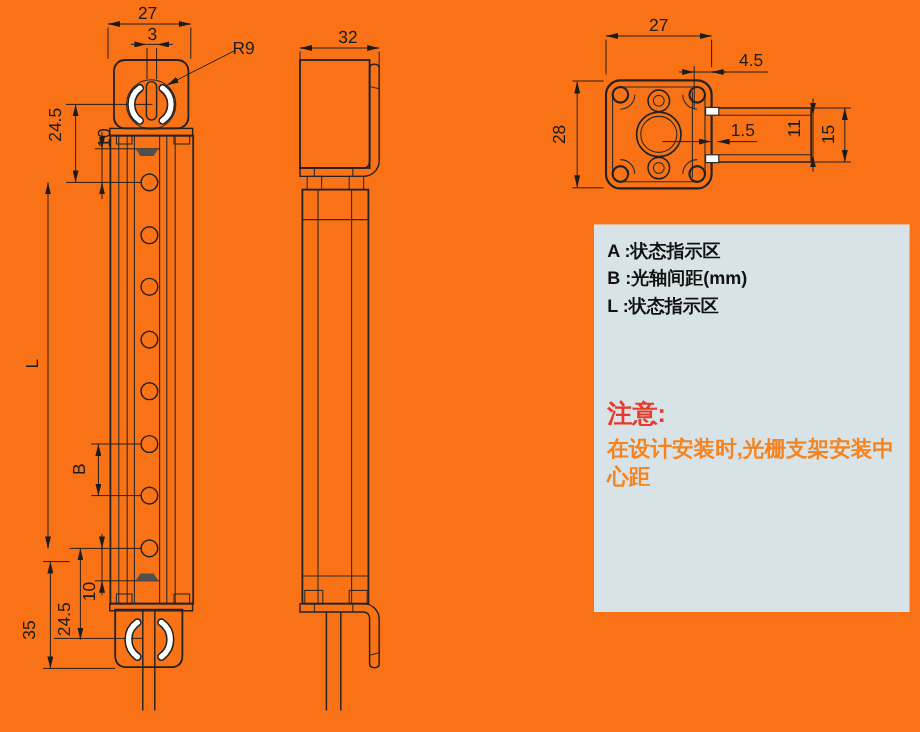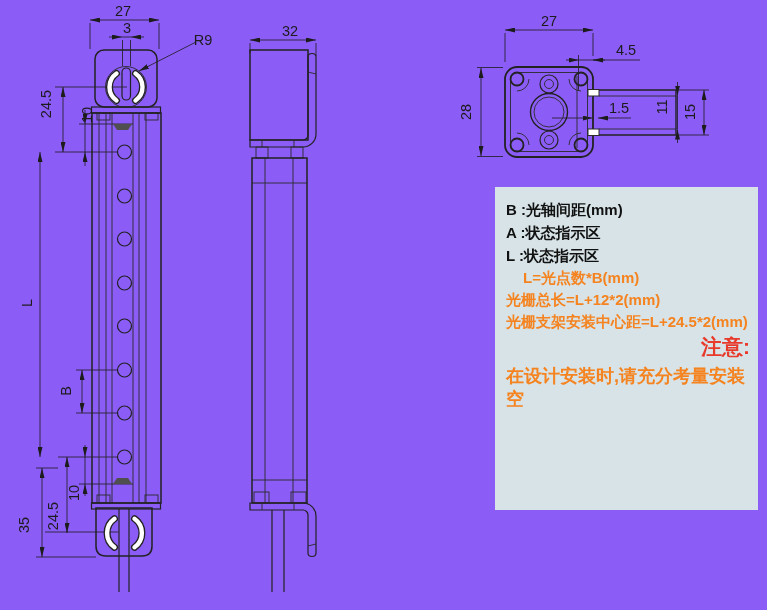"27" .stage { background: #8b5cf6 -> #f97316 }
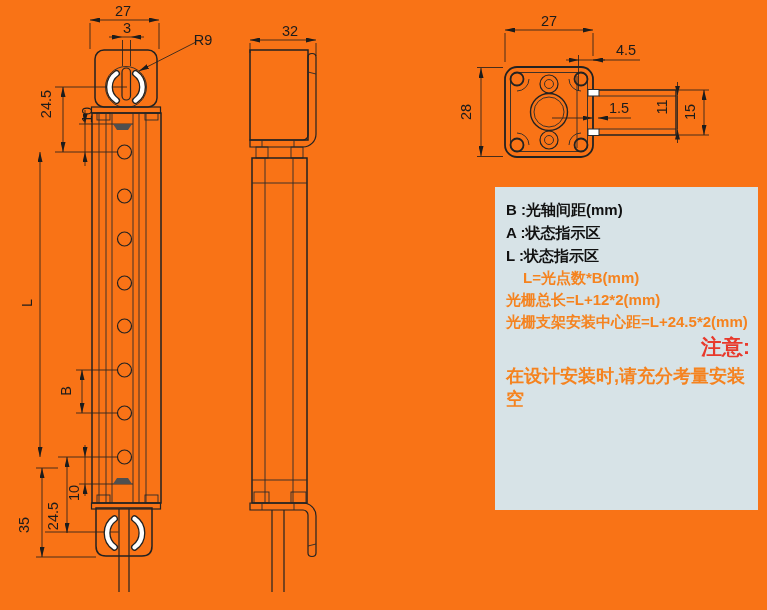"B :光轴间距(mm)" div { order: before "A :状态指示区" -> after "A :状态指示区" }
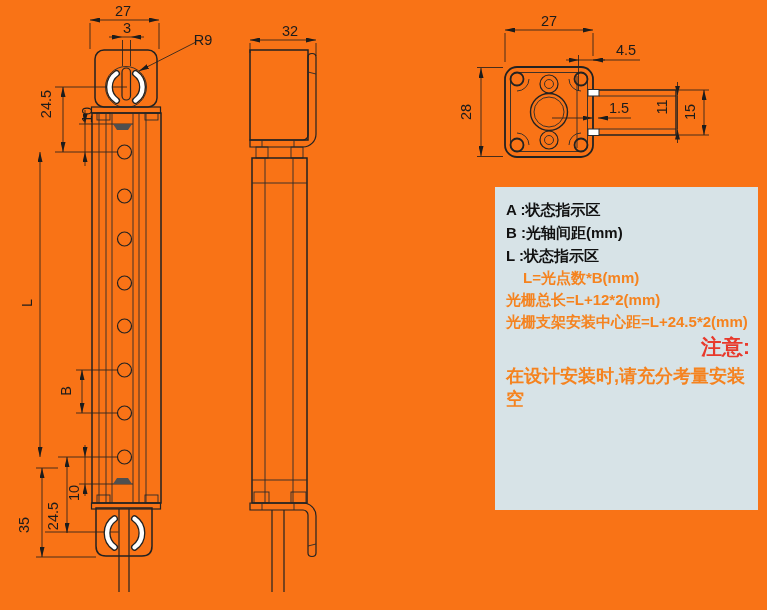"L=光点数*B(mm)" div.formulas { html: <div> <div>L=光点数*B(mm)</div> <div>光栅总长=L+12*2(mm)</div> <div>光栅支架安装中心距=L+24.5*2(mm)</div> </div> -> none }
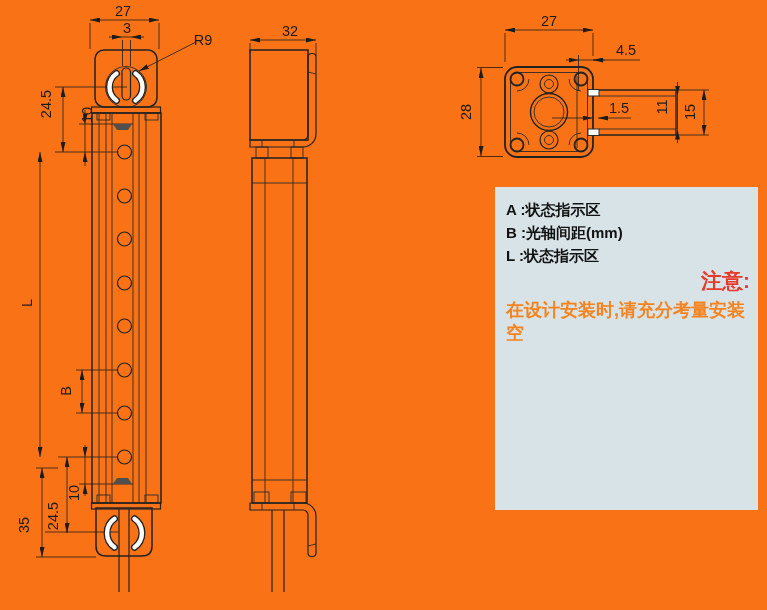"注意:" .notice-title { margin-top: none -> 64px; text-align: right -> none }
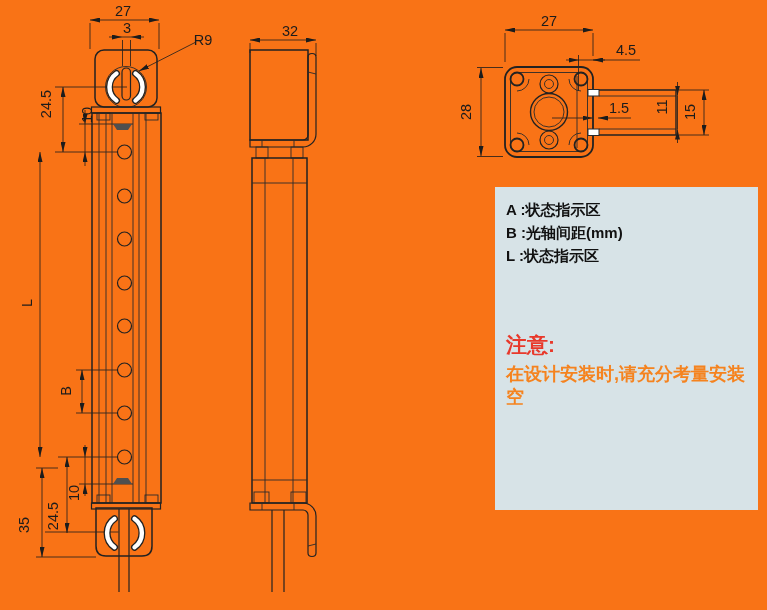"在设计安装时,请充分考量安装空" div { text: ,请充分考量安装空 -> ,光栅支架安装中心距 }
